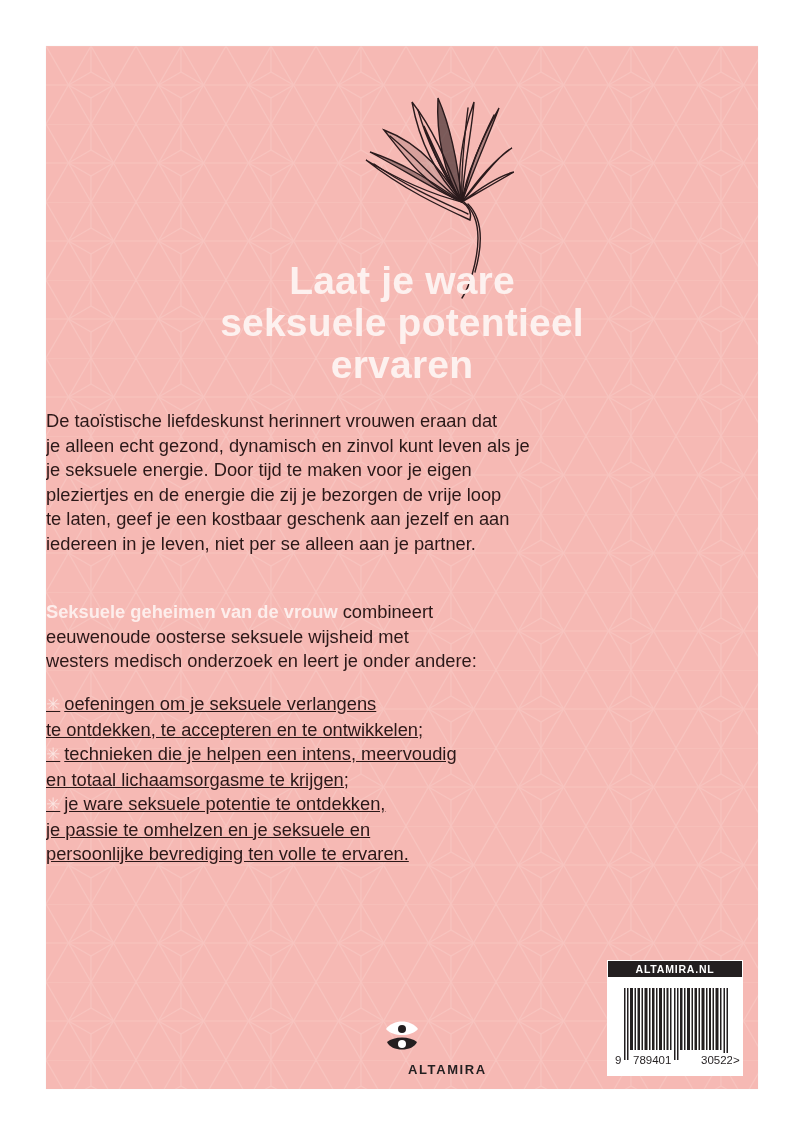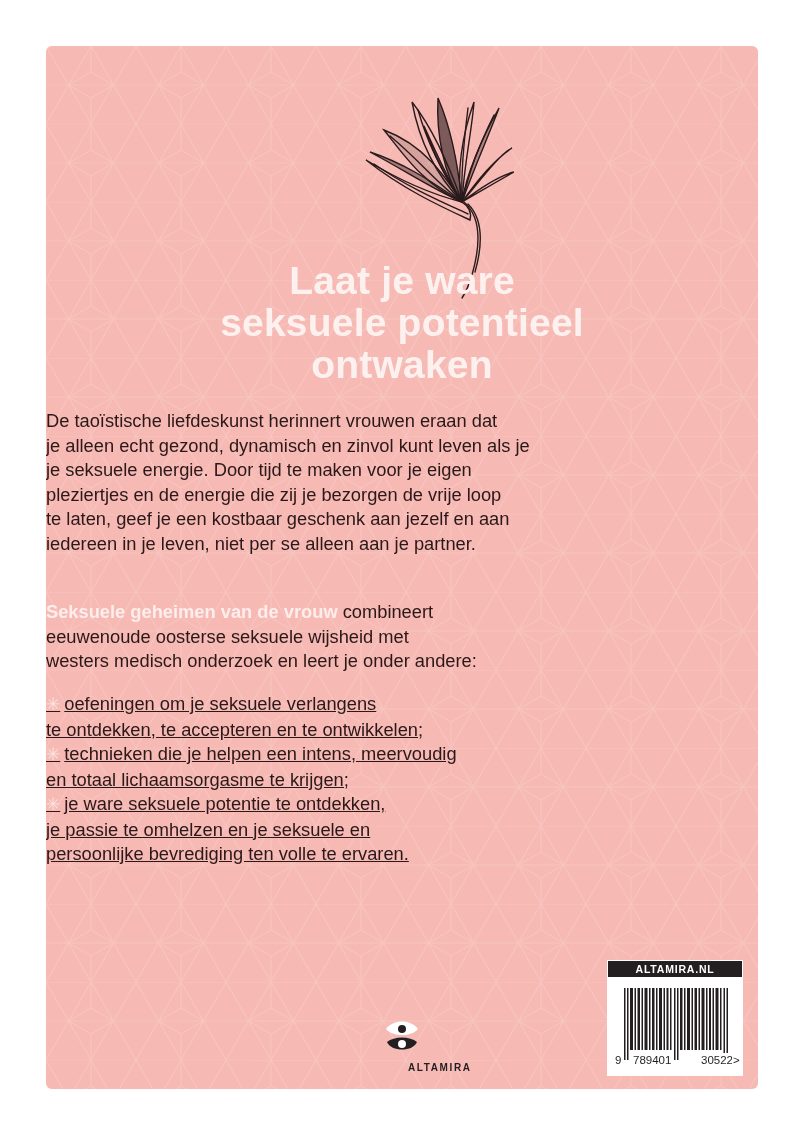"Laat je ware" .cover { border-radius: 6px -> none }
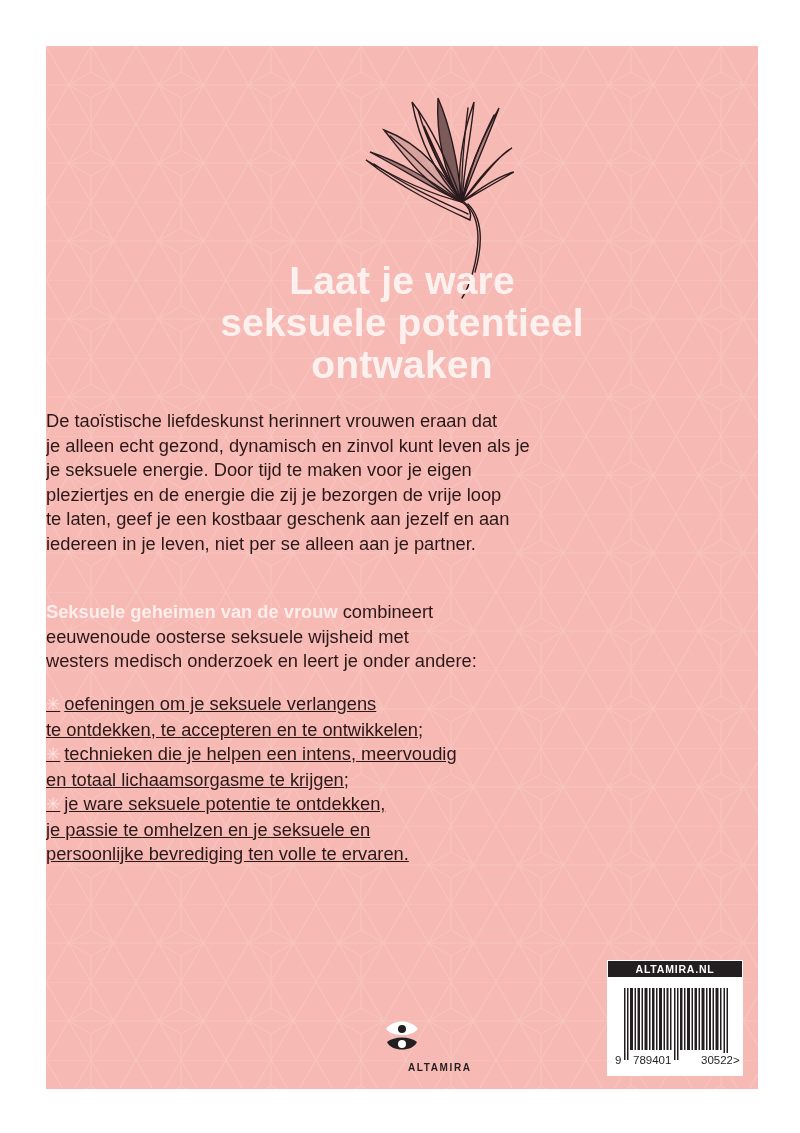"ontwaken" div { text: ontwaken -> ervaren }
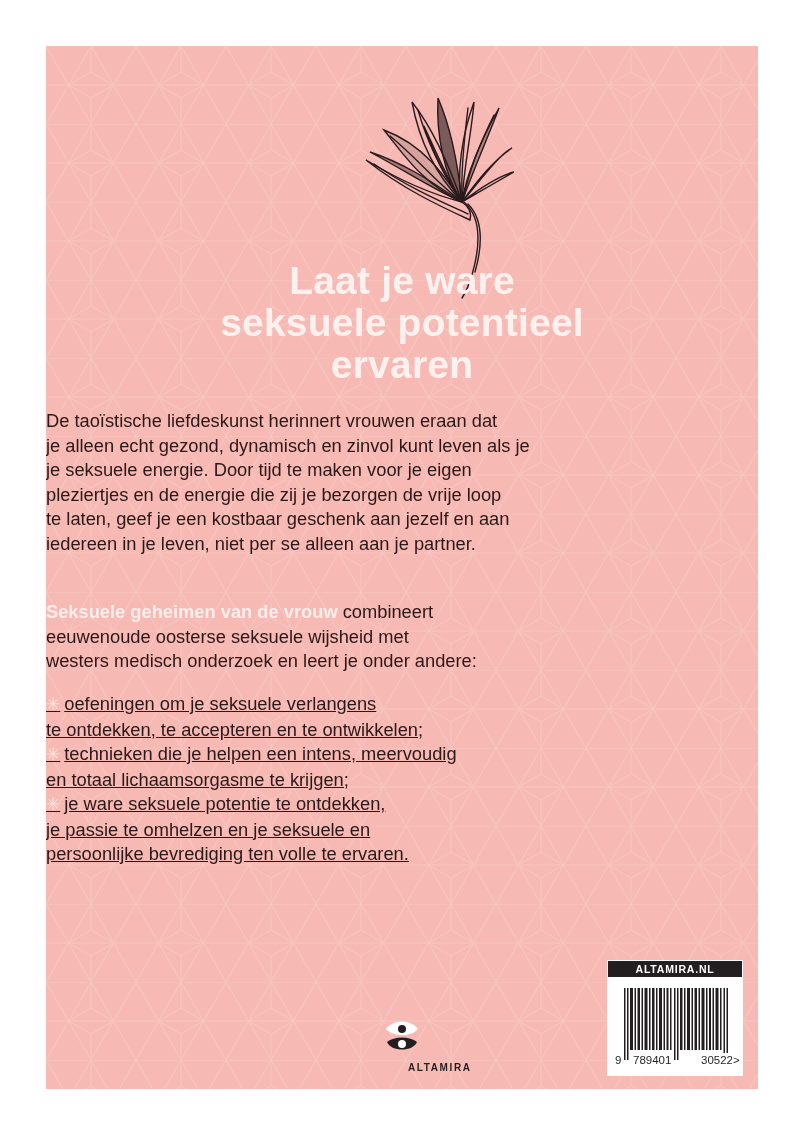"ALTAMIRA" .logo-text { font-size: 10px -> 13px }
